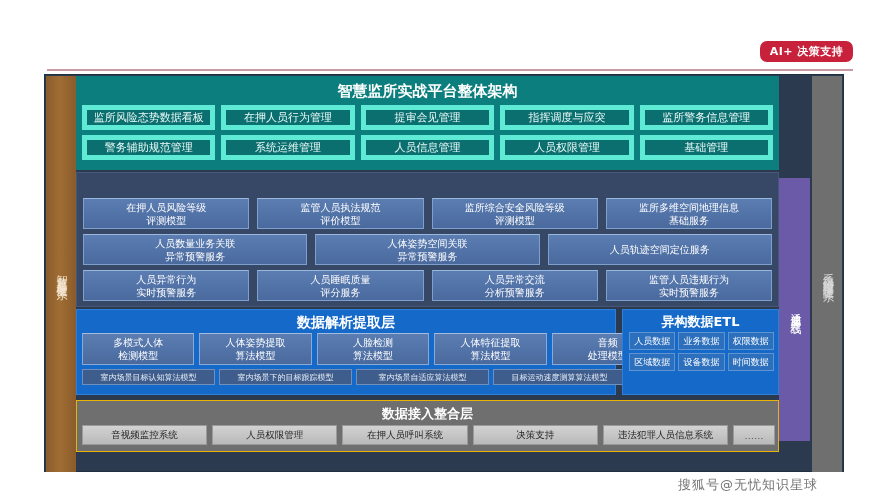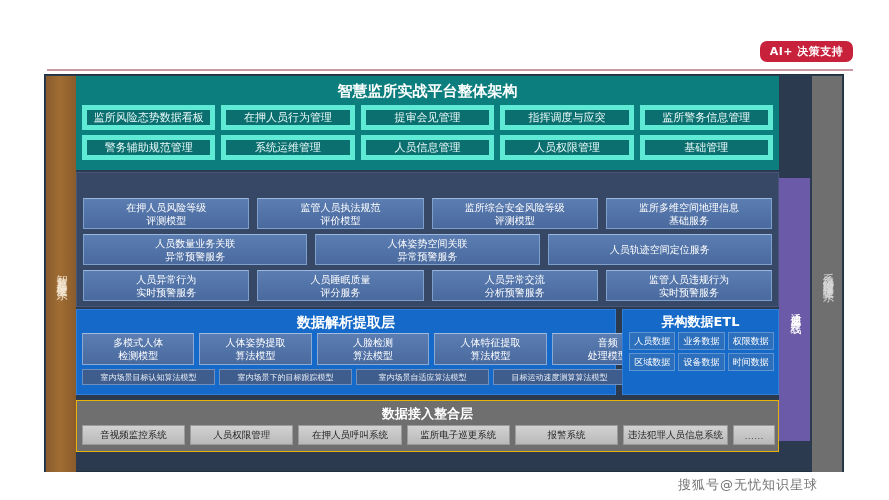"监所电子巡更系统" div.access-box { html: <div>监所电子巡更系统</div> -> none }
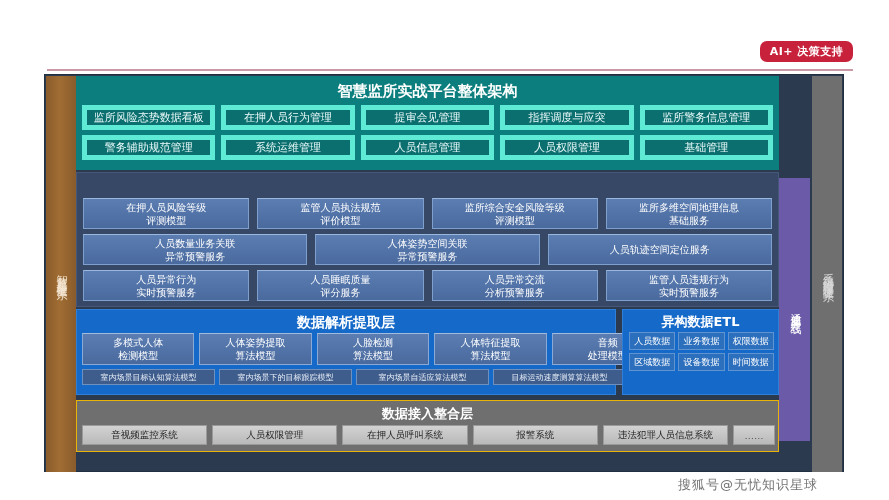"报警系统" div.access-box { text: 报警系统 -> 决策支持 }
